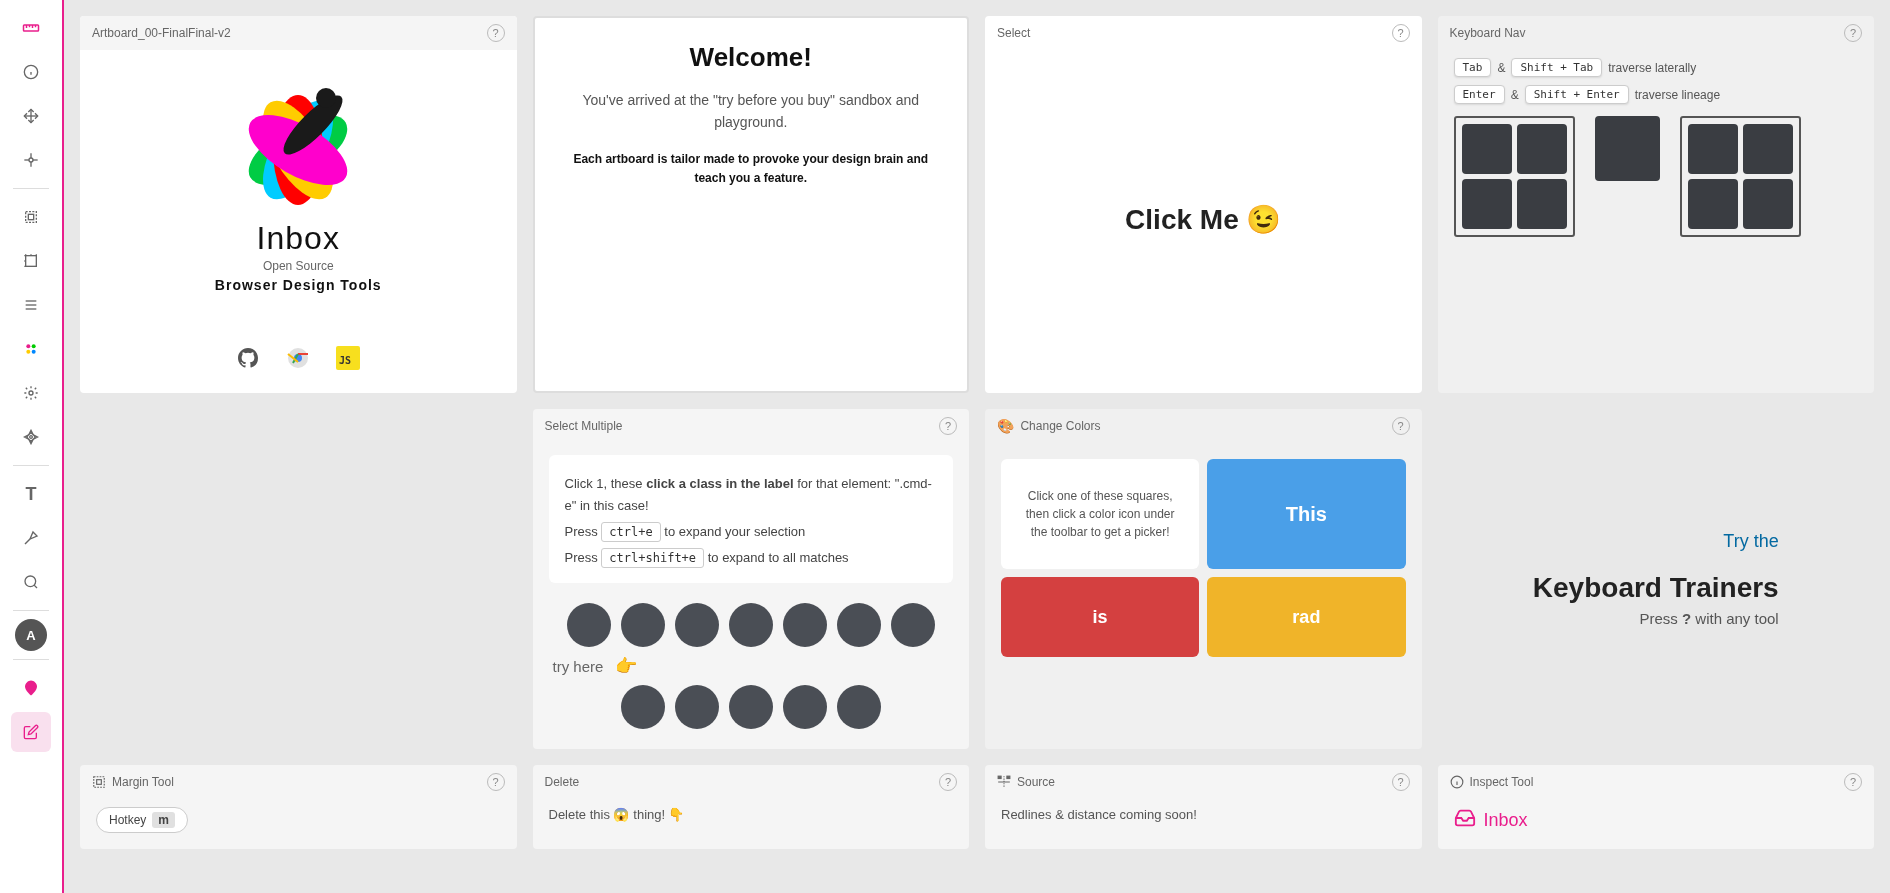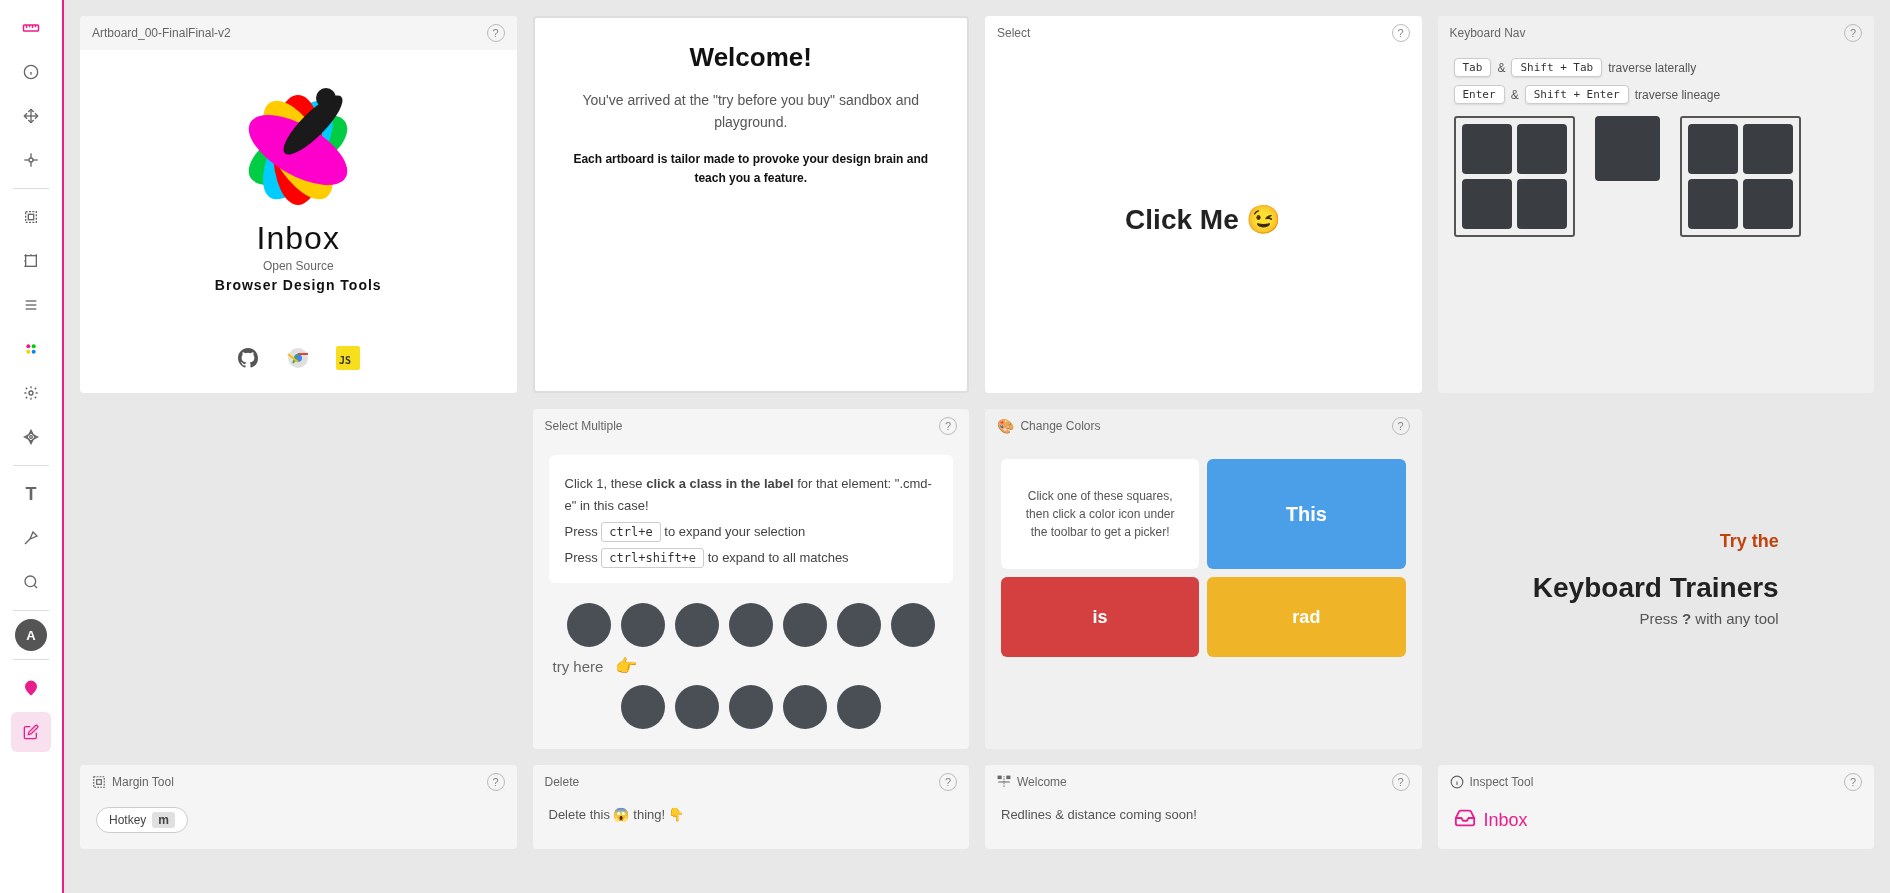"Try the" .trainer-label { color: #c2410c -> #0369a1; font-weight: 700 -> 400 }
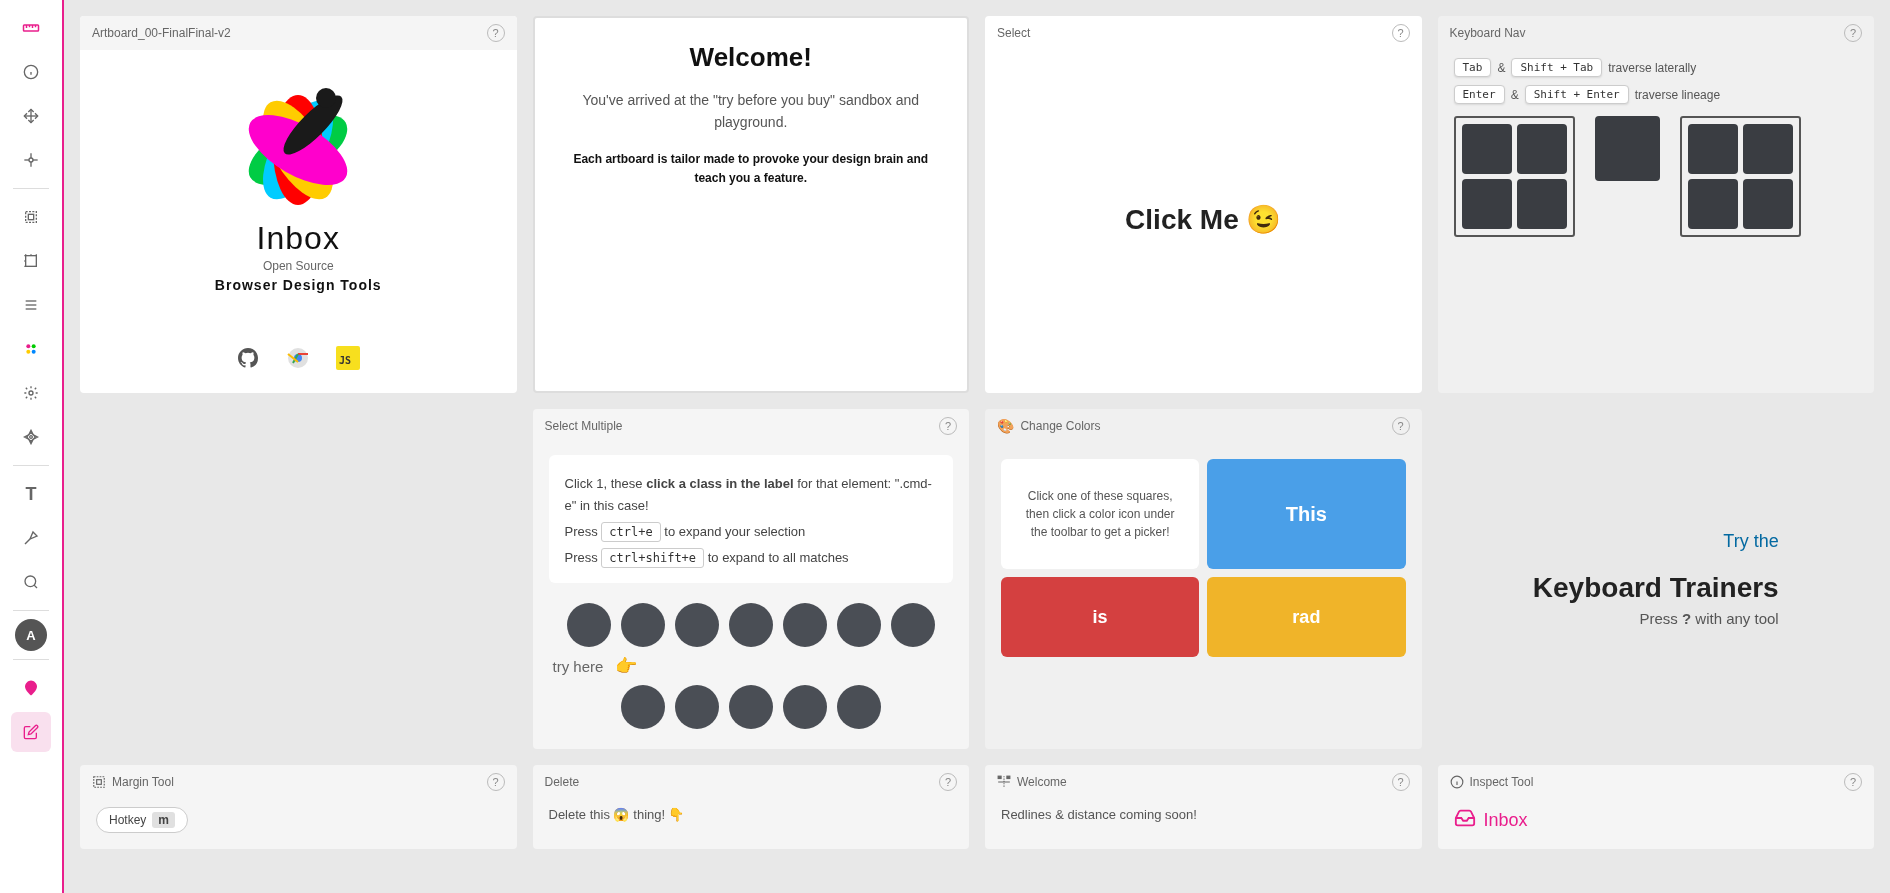"Welcome" span { text: Welcome -> Source }
